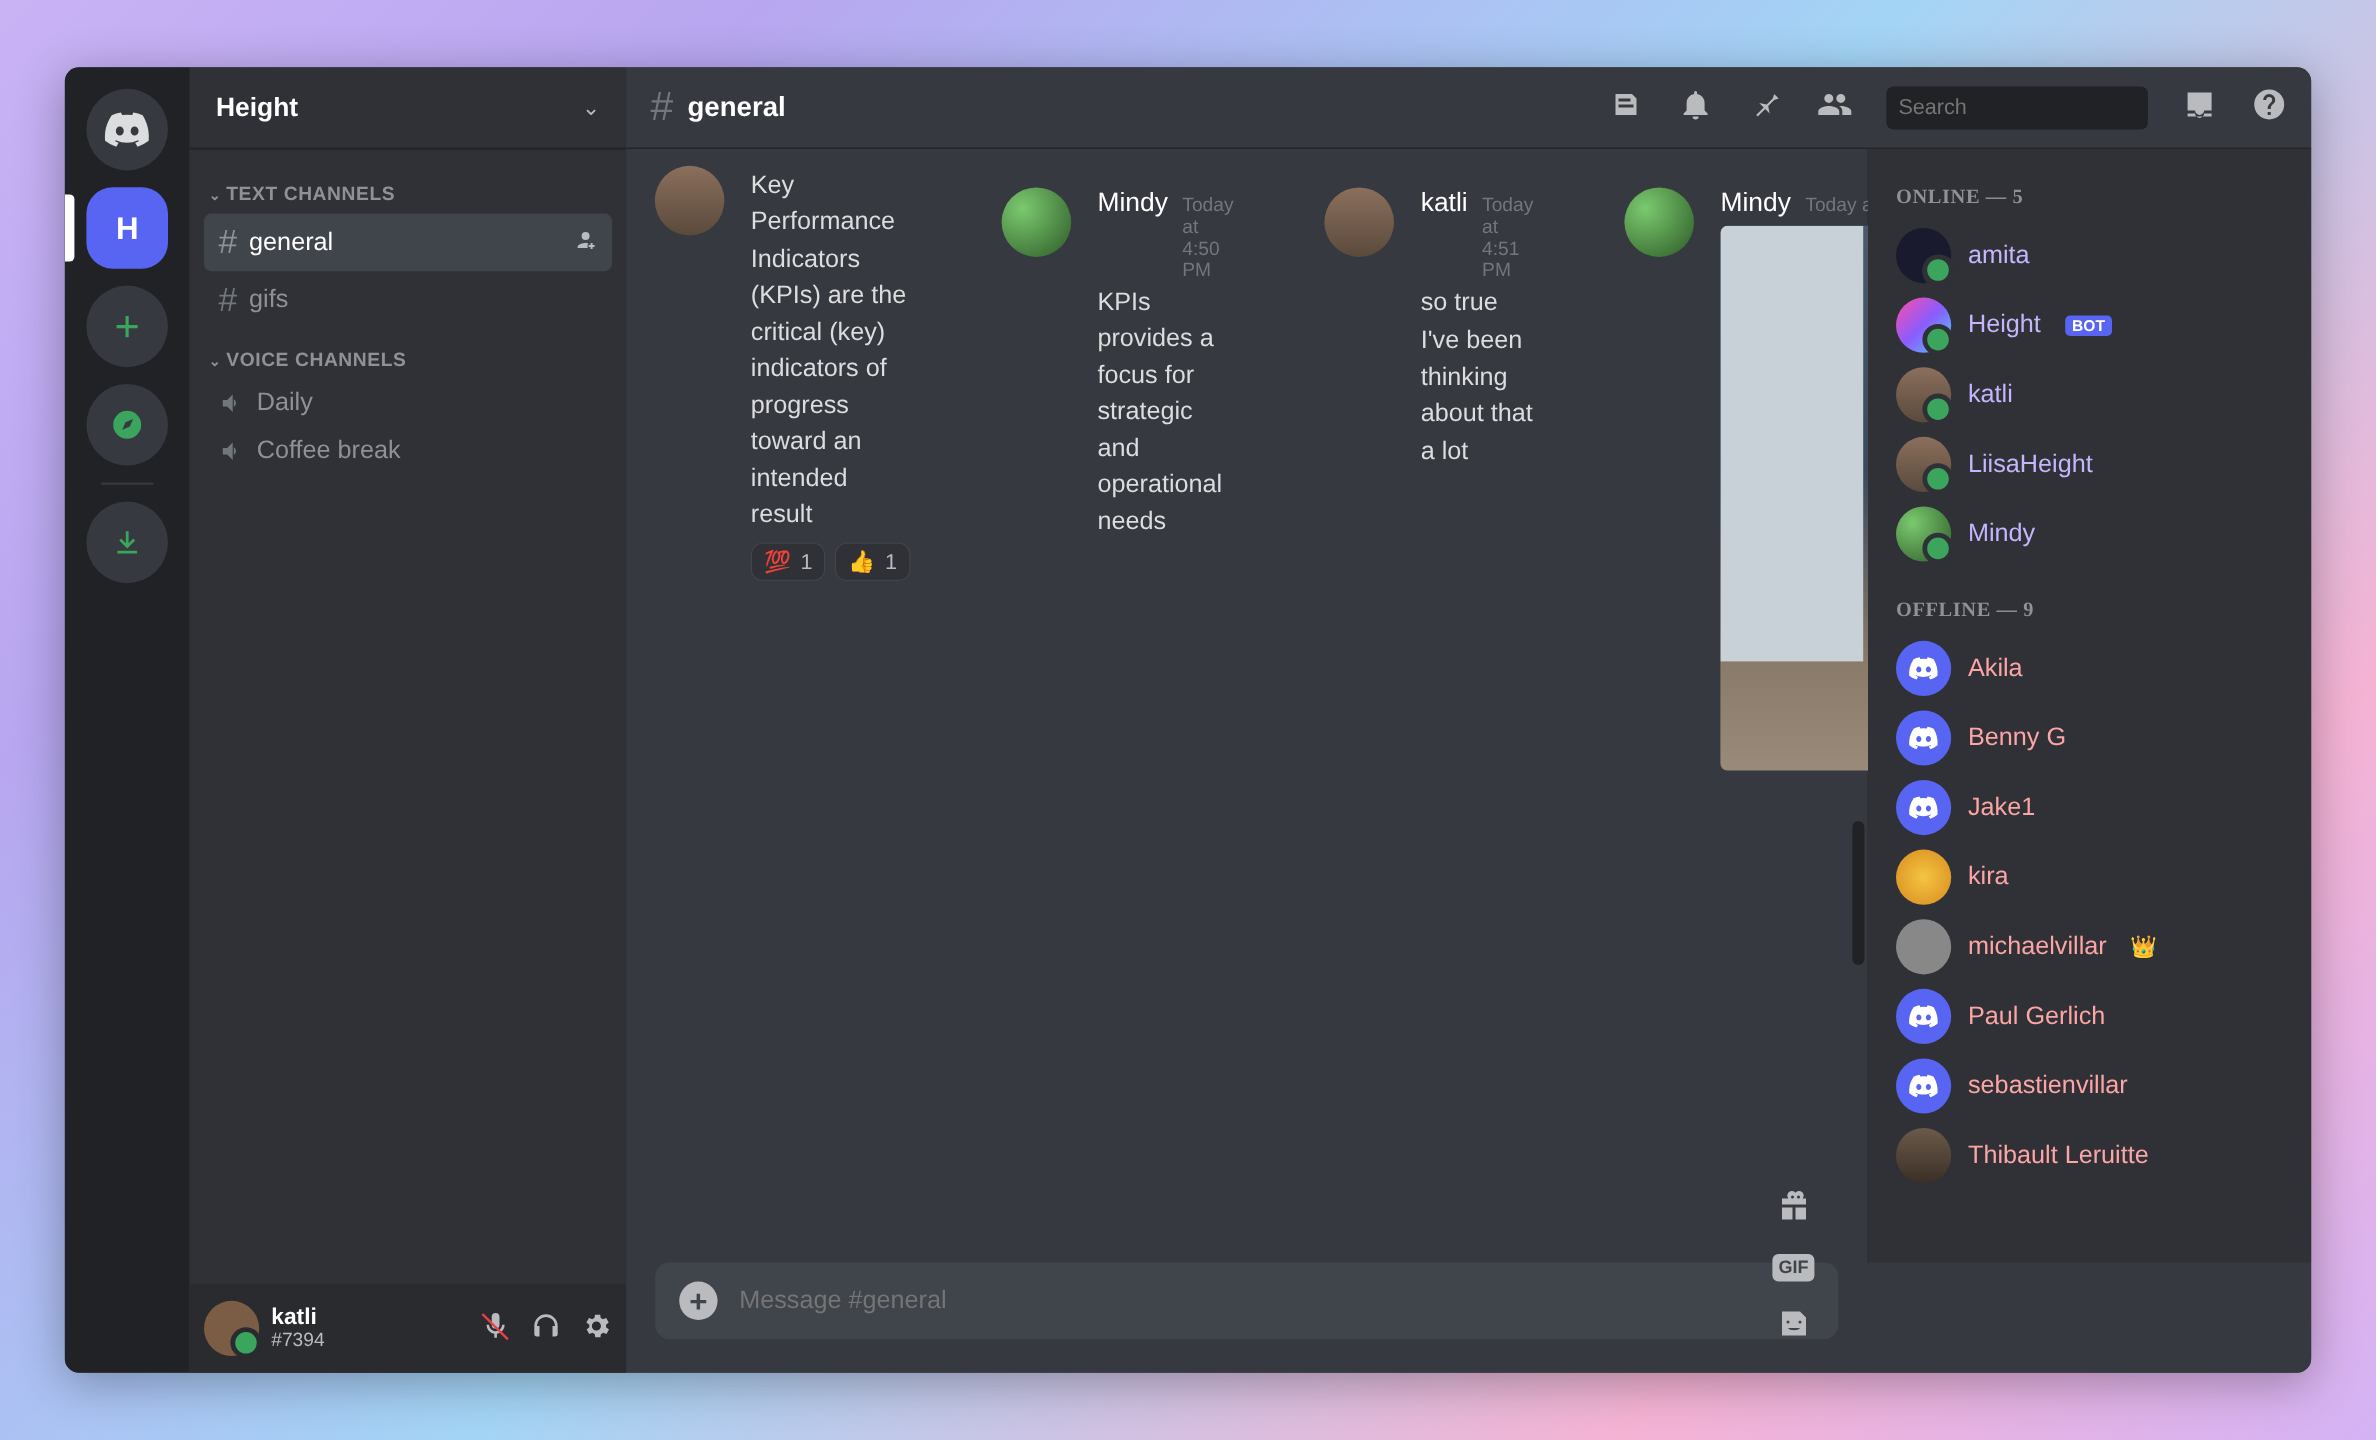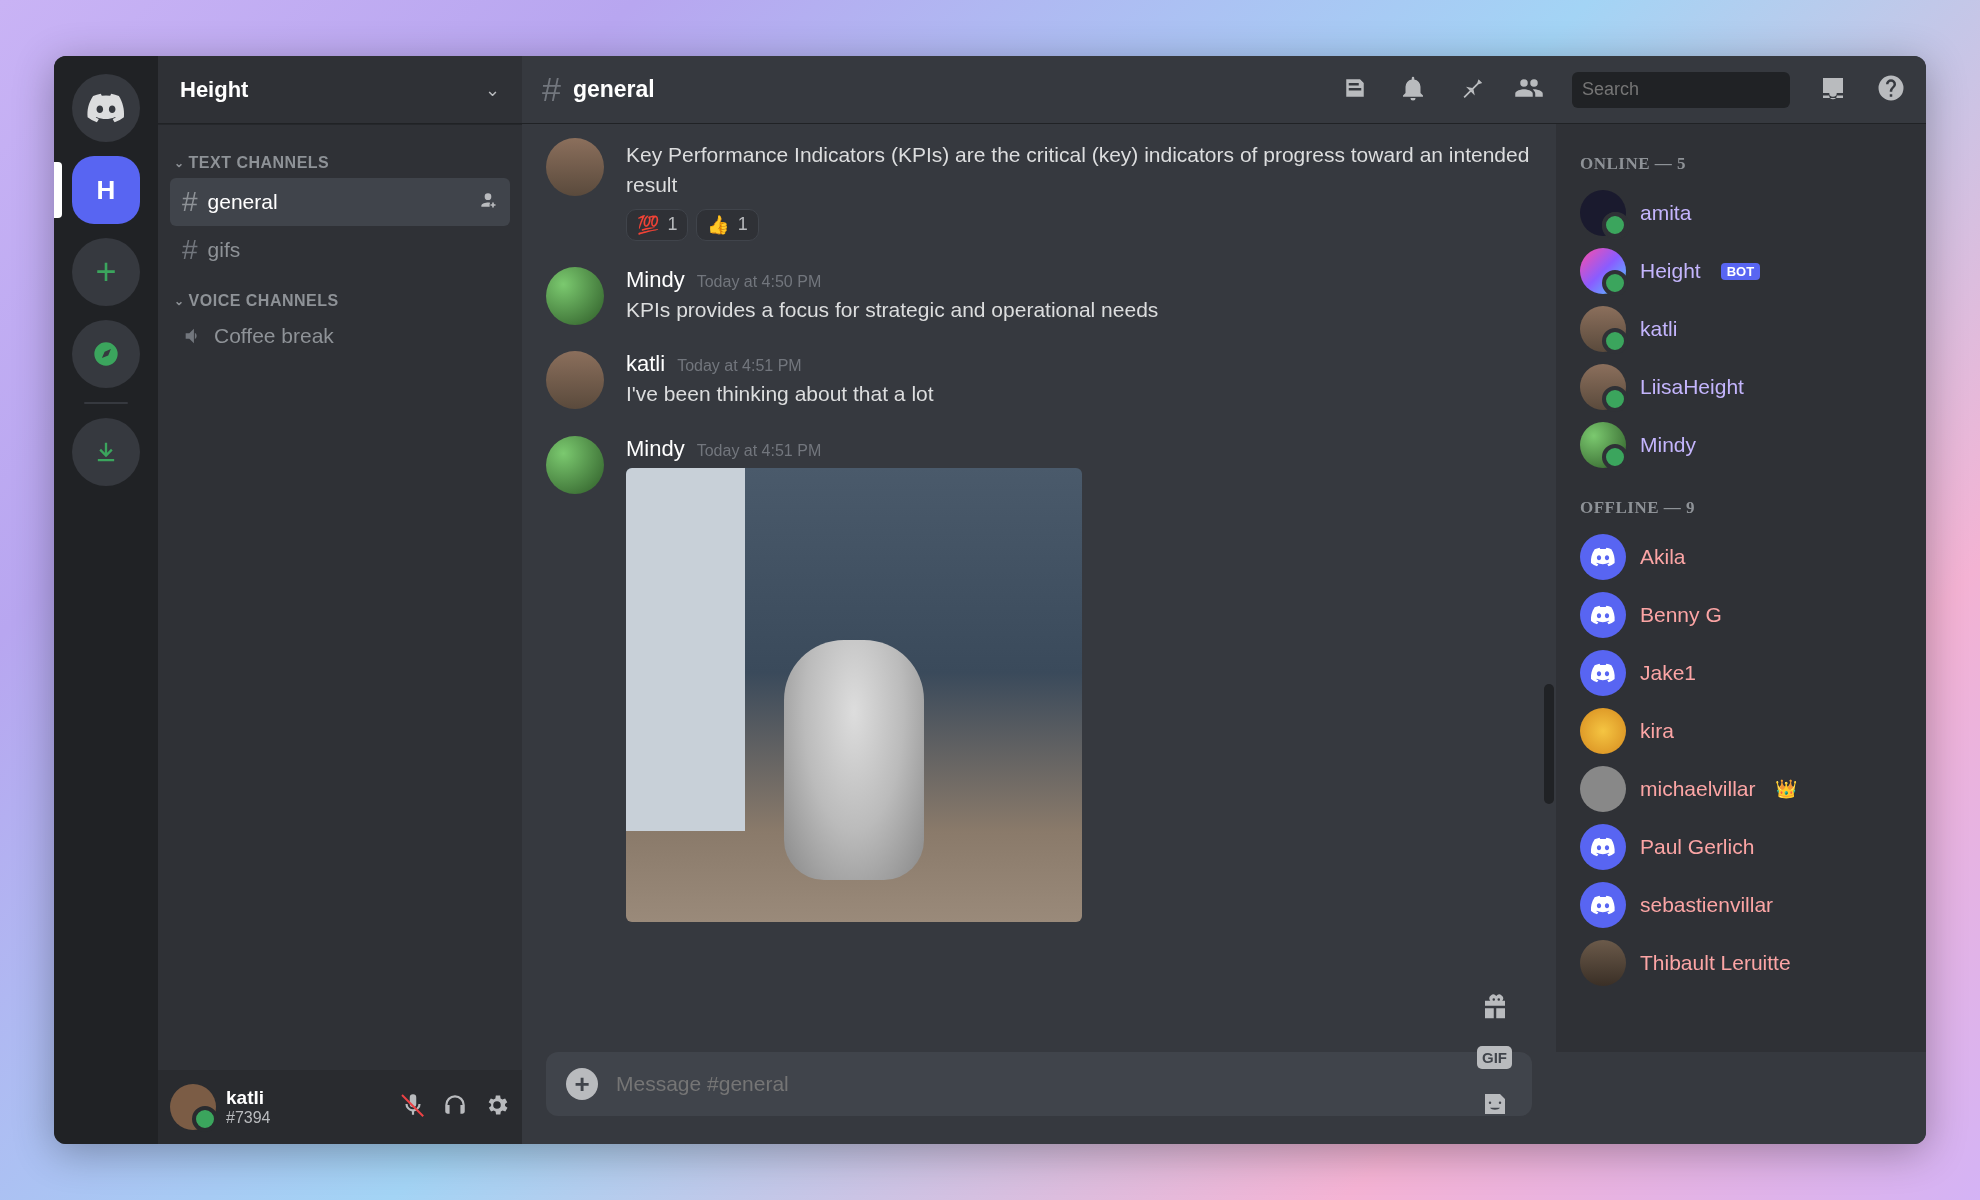"Key Performance Indicators (KPIs) are" .messages { flex-direction: column -> none; gap: none -> 28px }
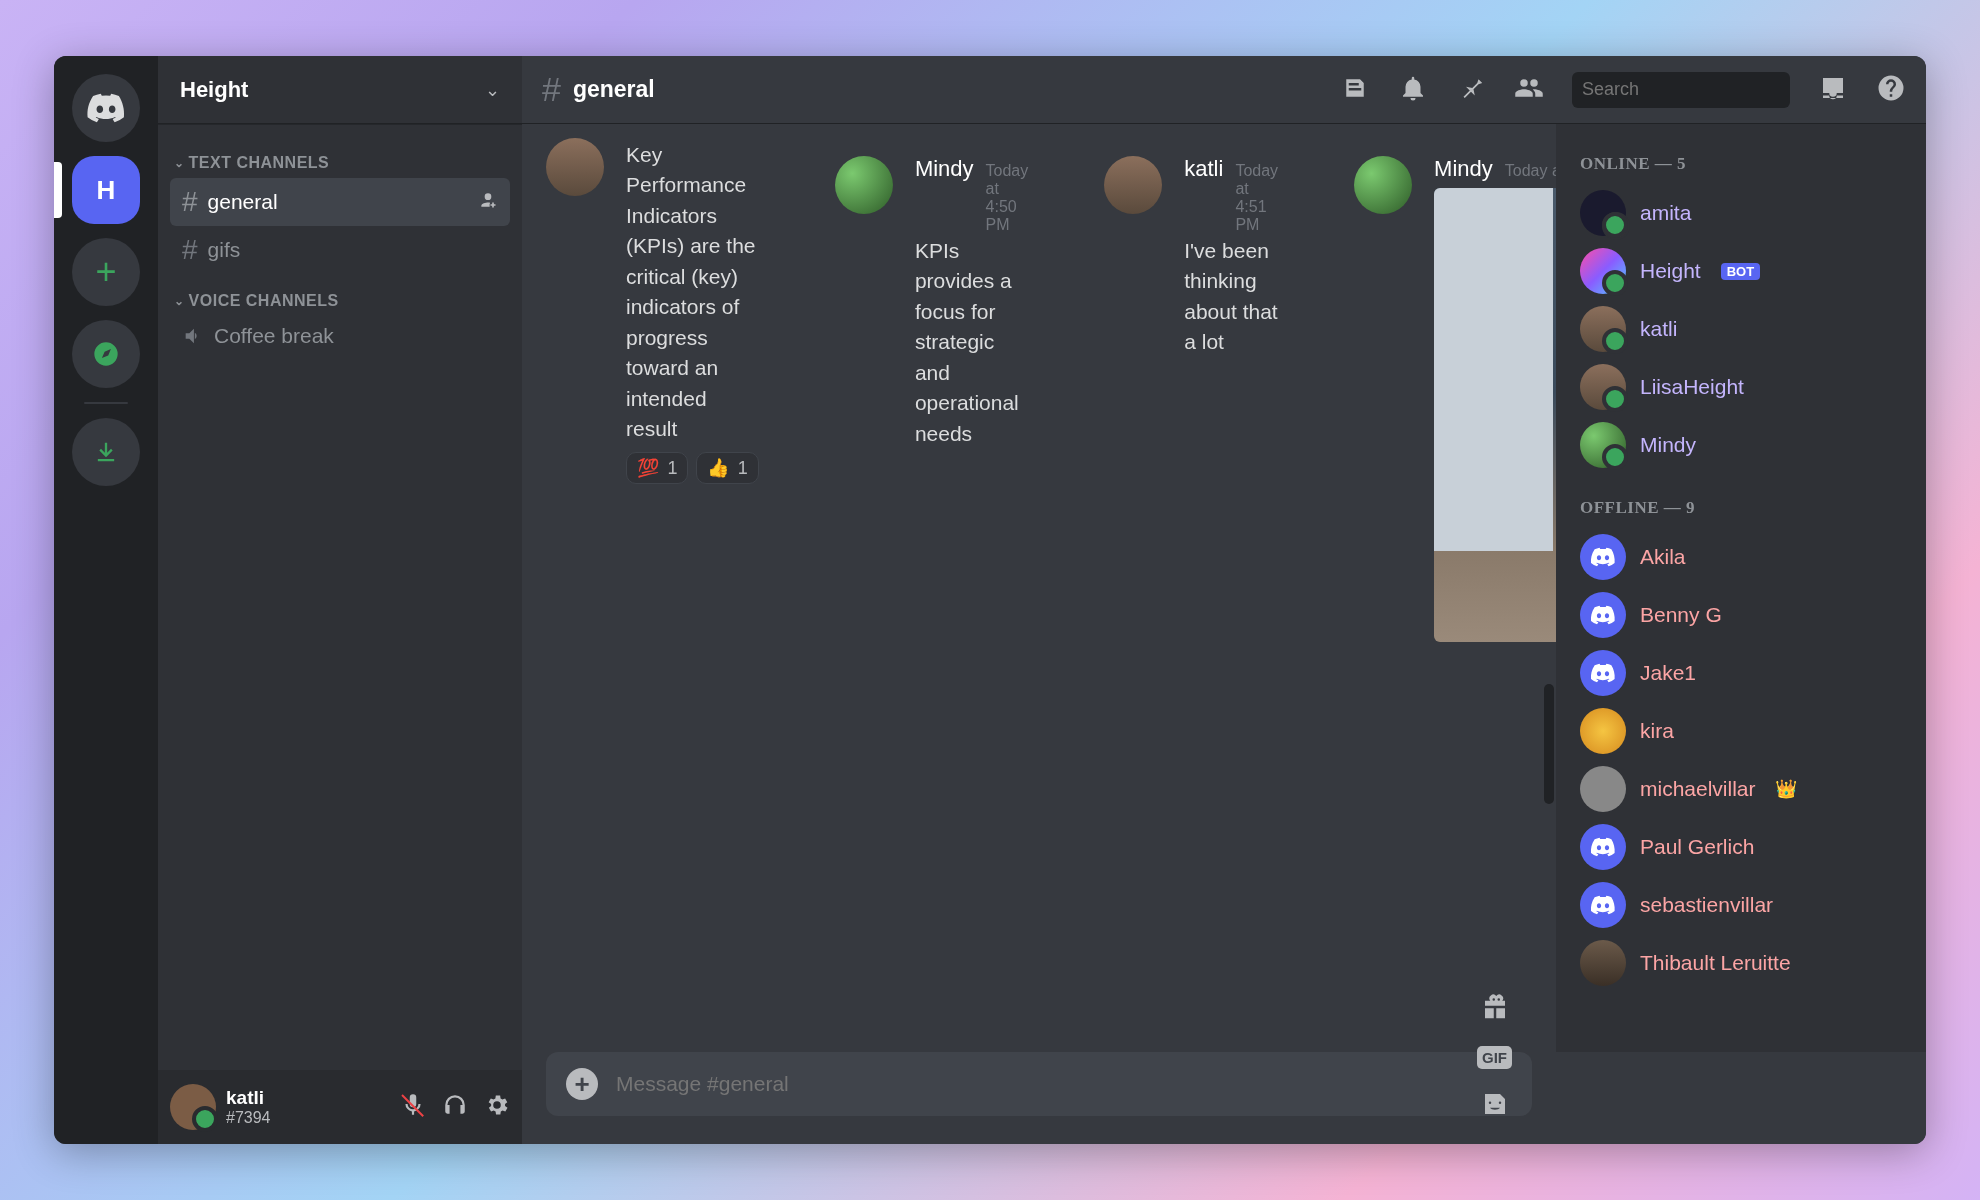"so true" div.text { html: none -> <div>so true</div> }
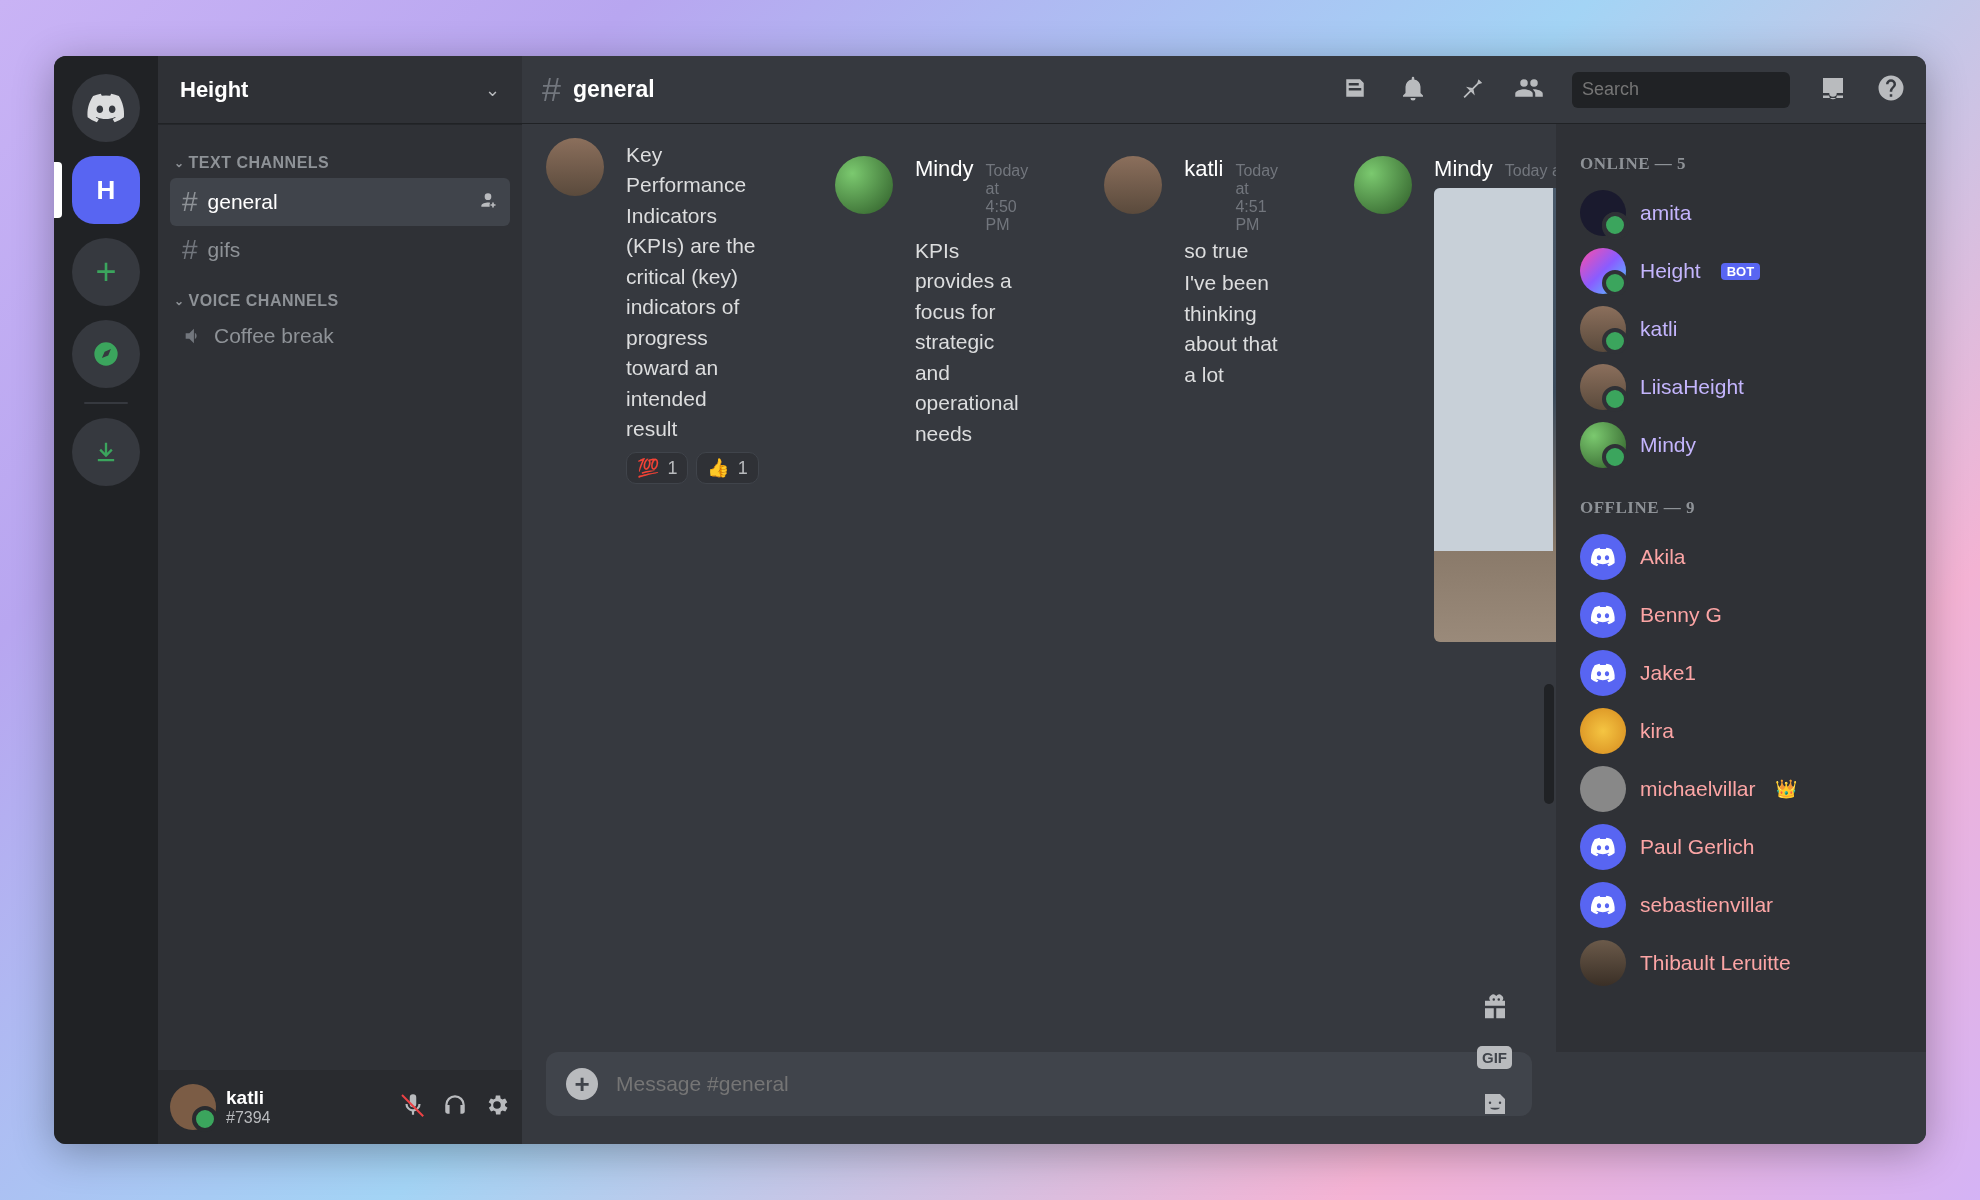"Daily" div.channel-item { html: none -> <div> <svg> <path></path> </svg> <span>Daily</span> </div> }
